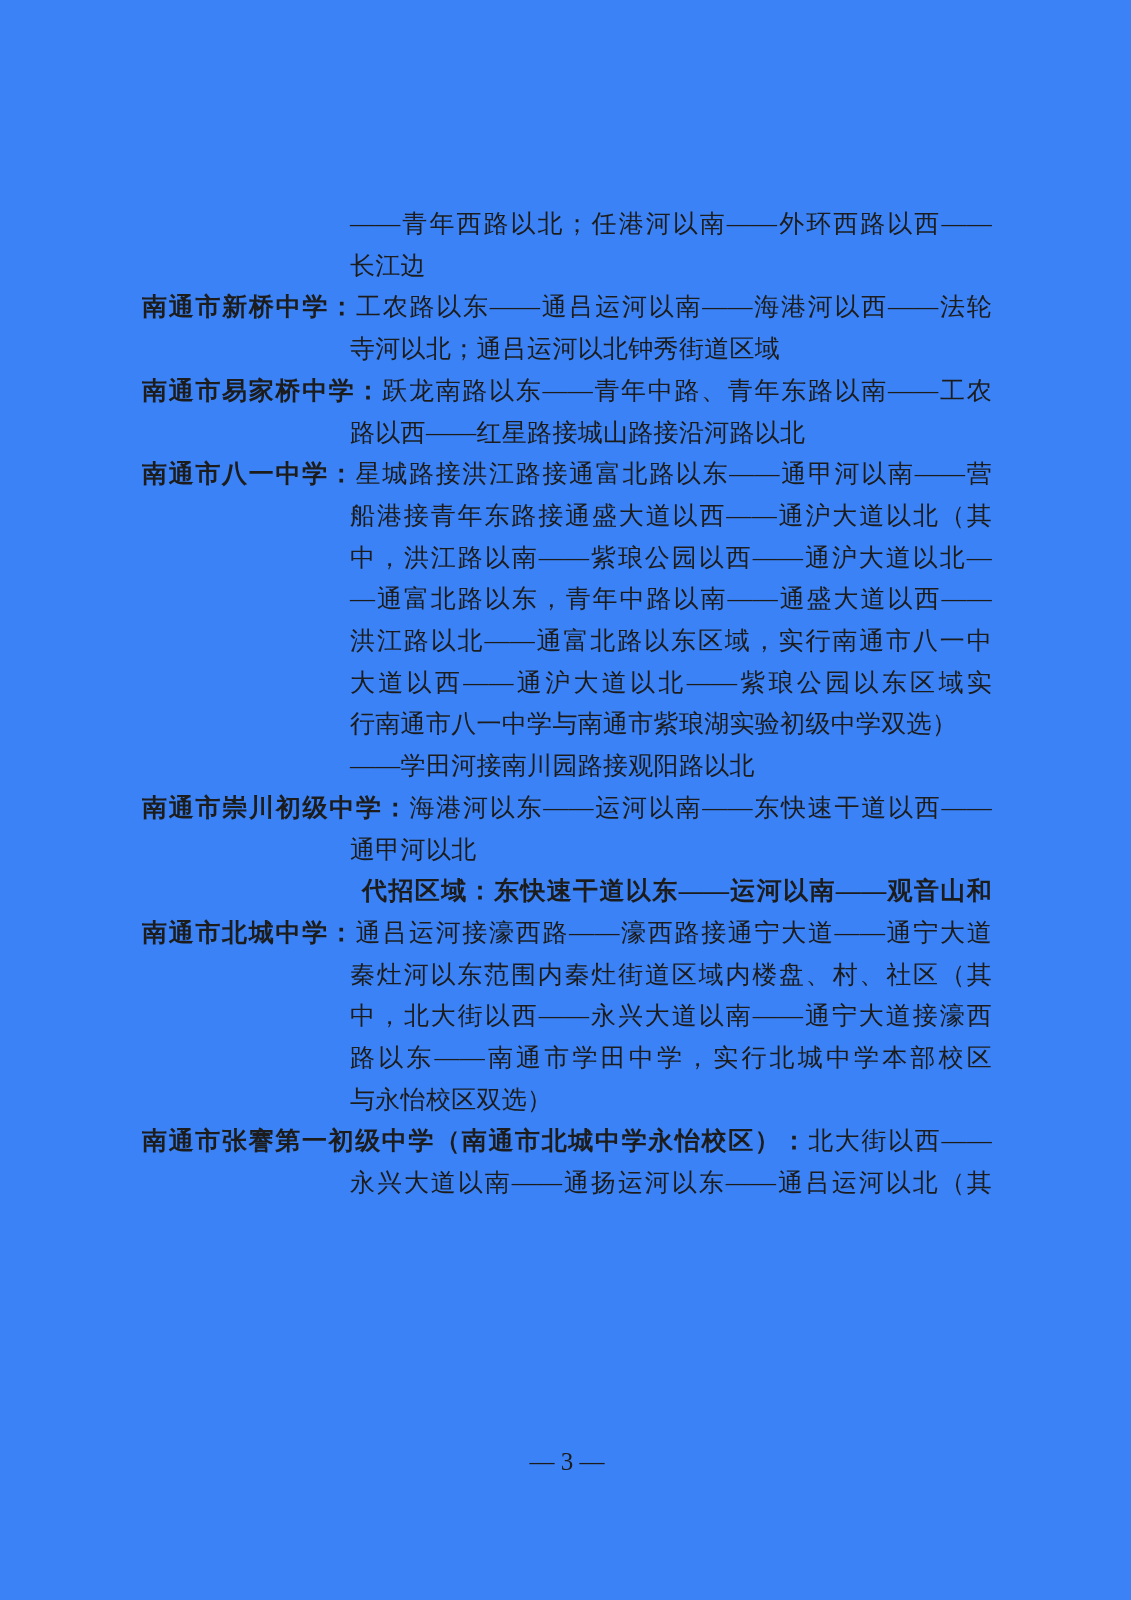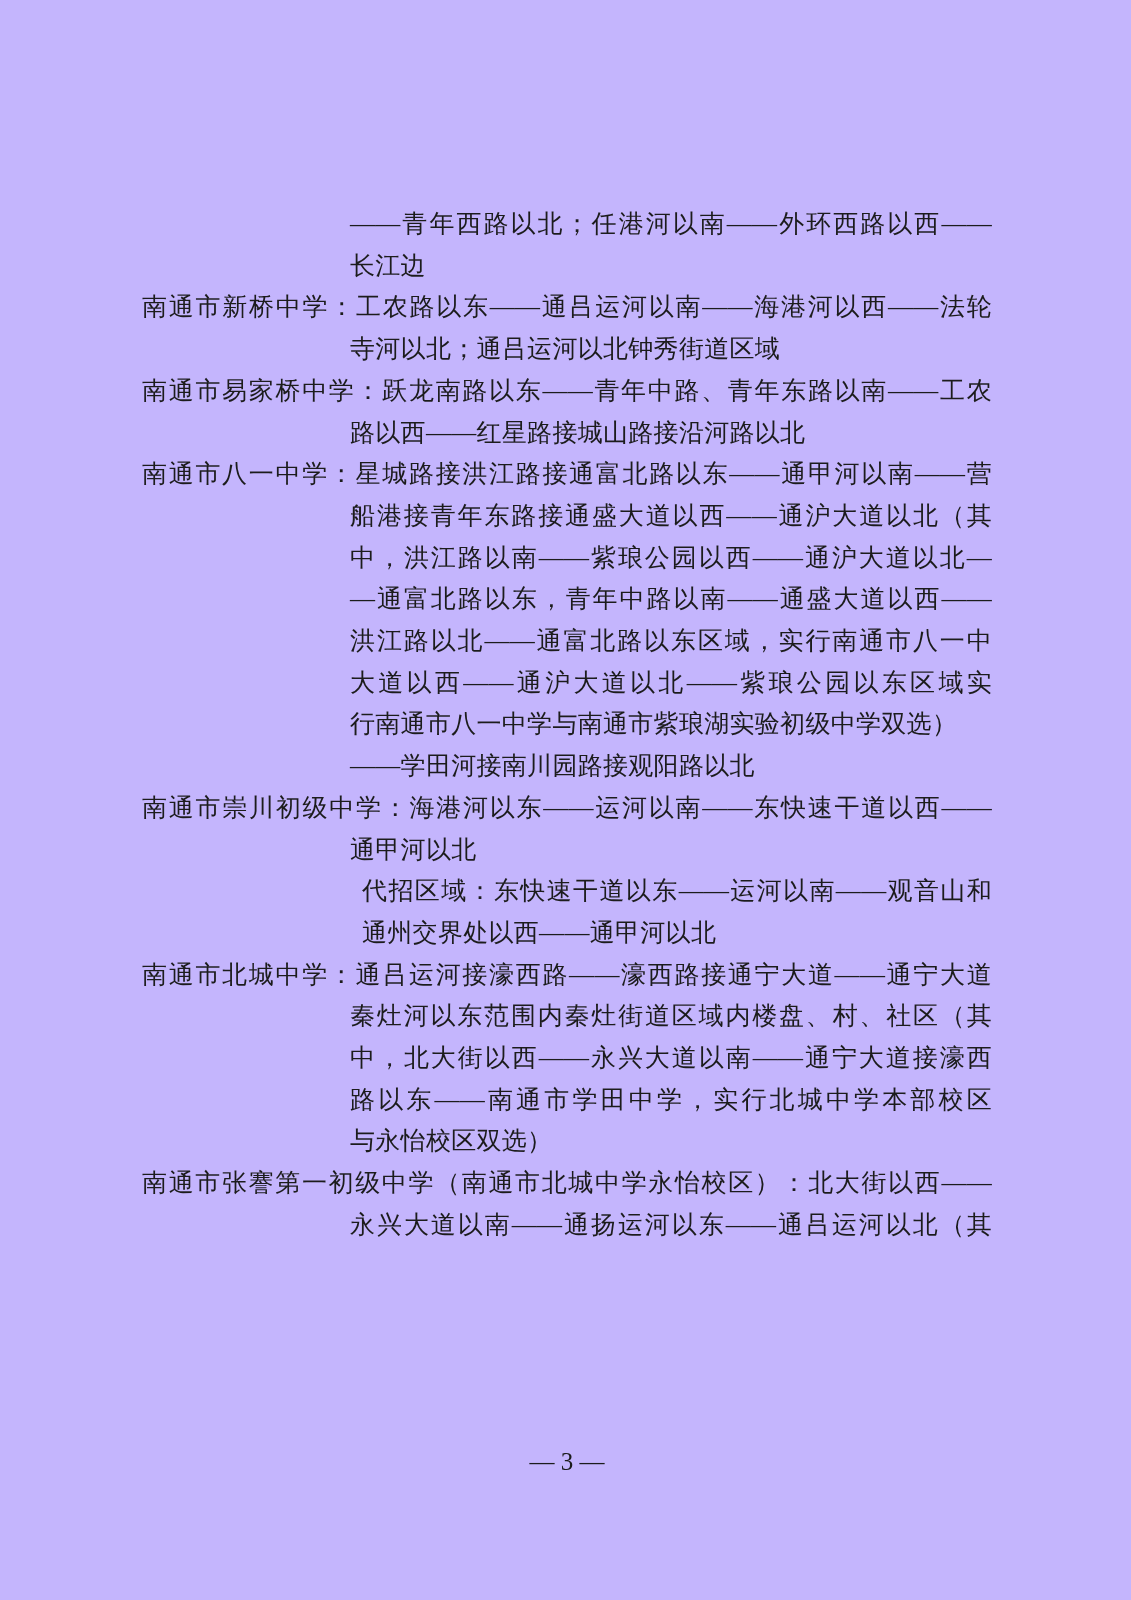"——青年西路以北；任港河以南——外环西路以西——" .sheet { background: #c4b5fd -> #3b82f6 }
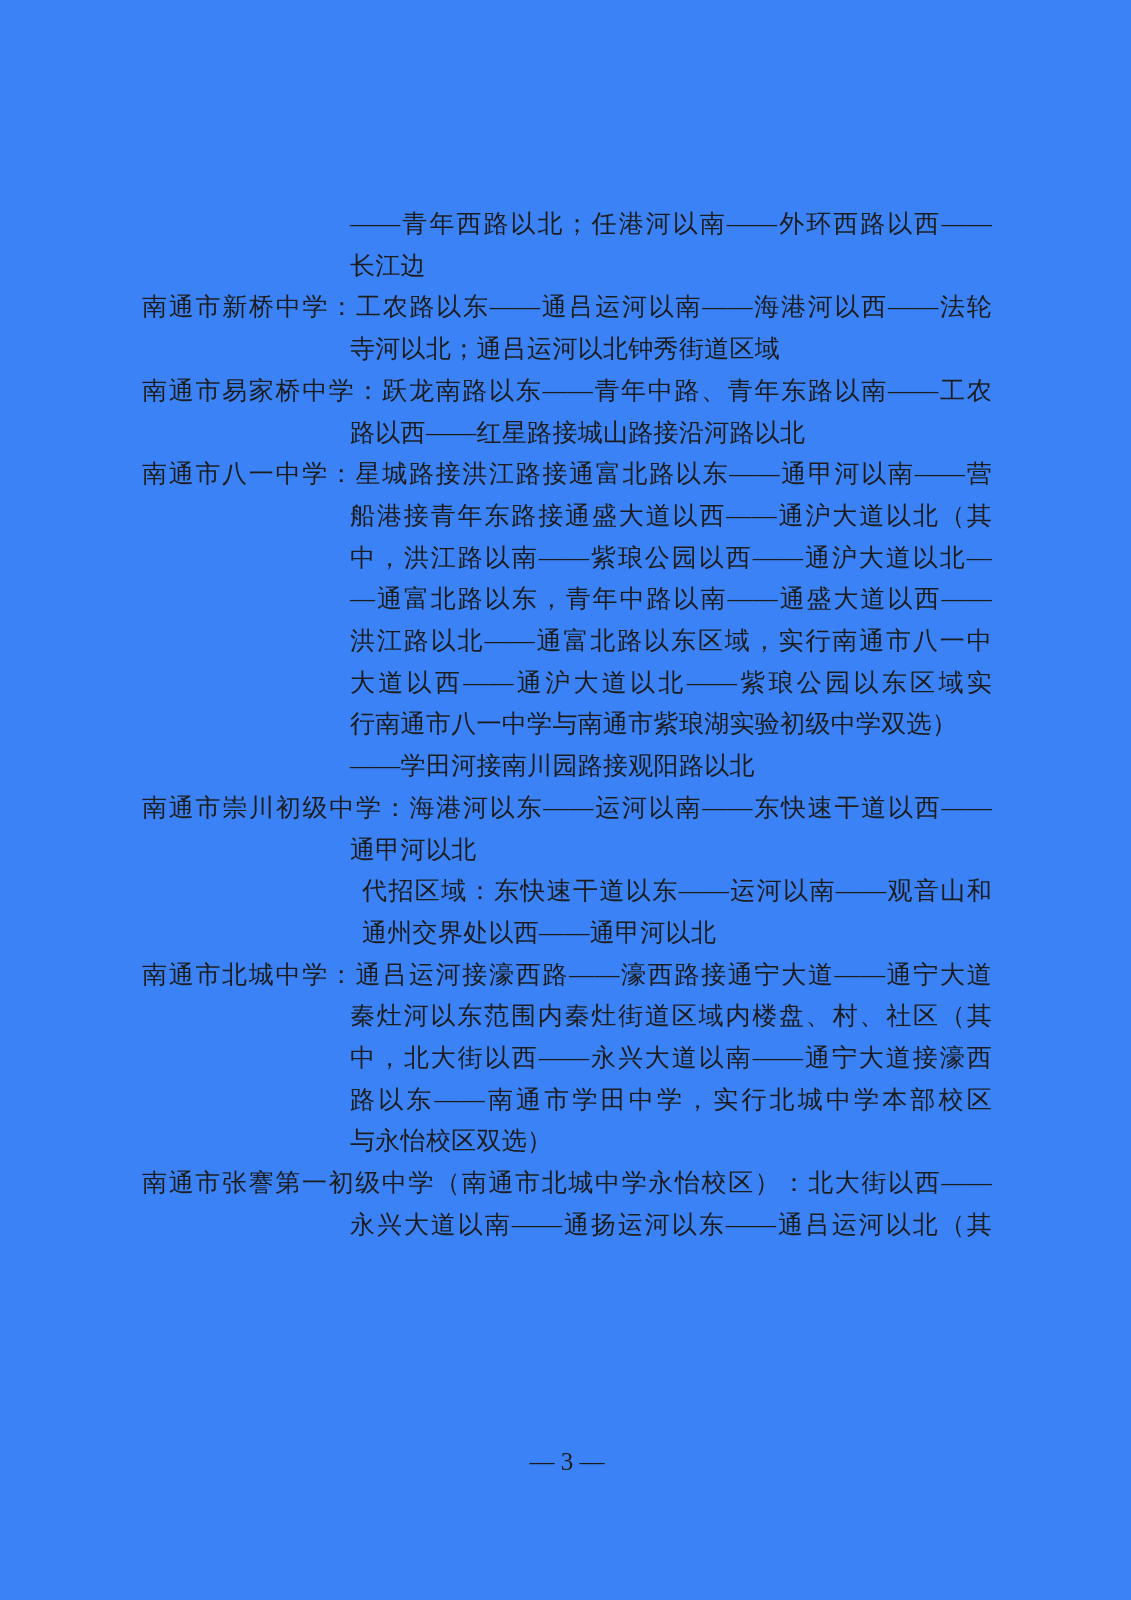"南通市新桥中学：" .label { font-weight: 400 -> 700 }
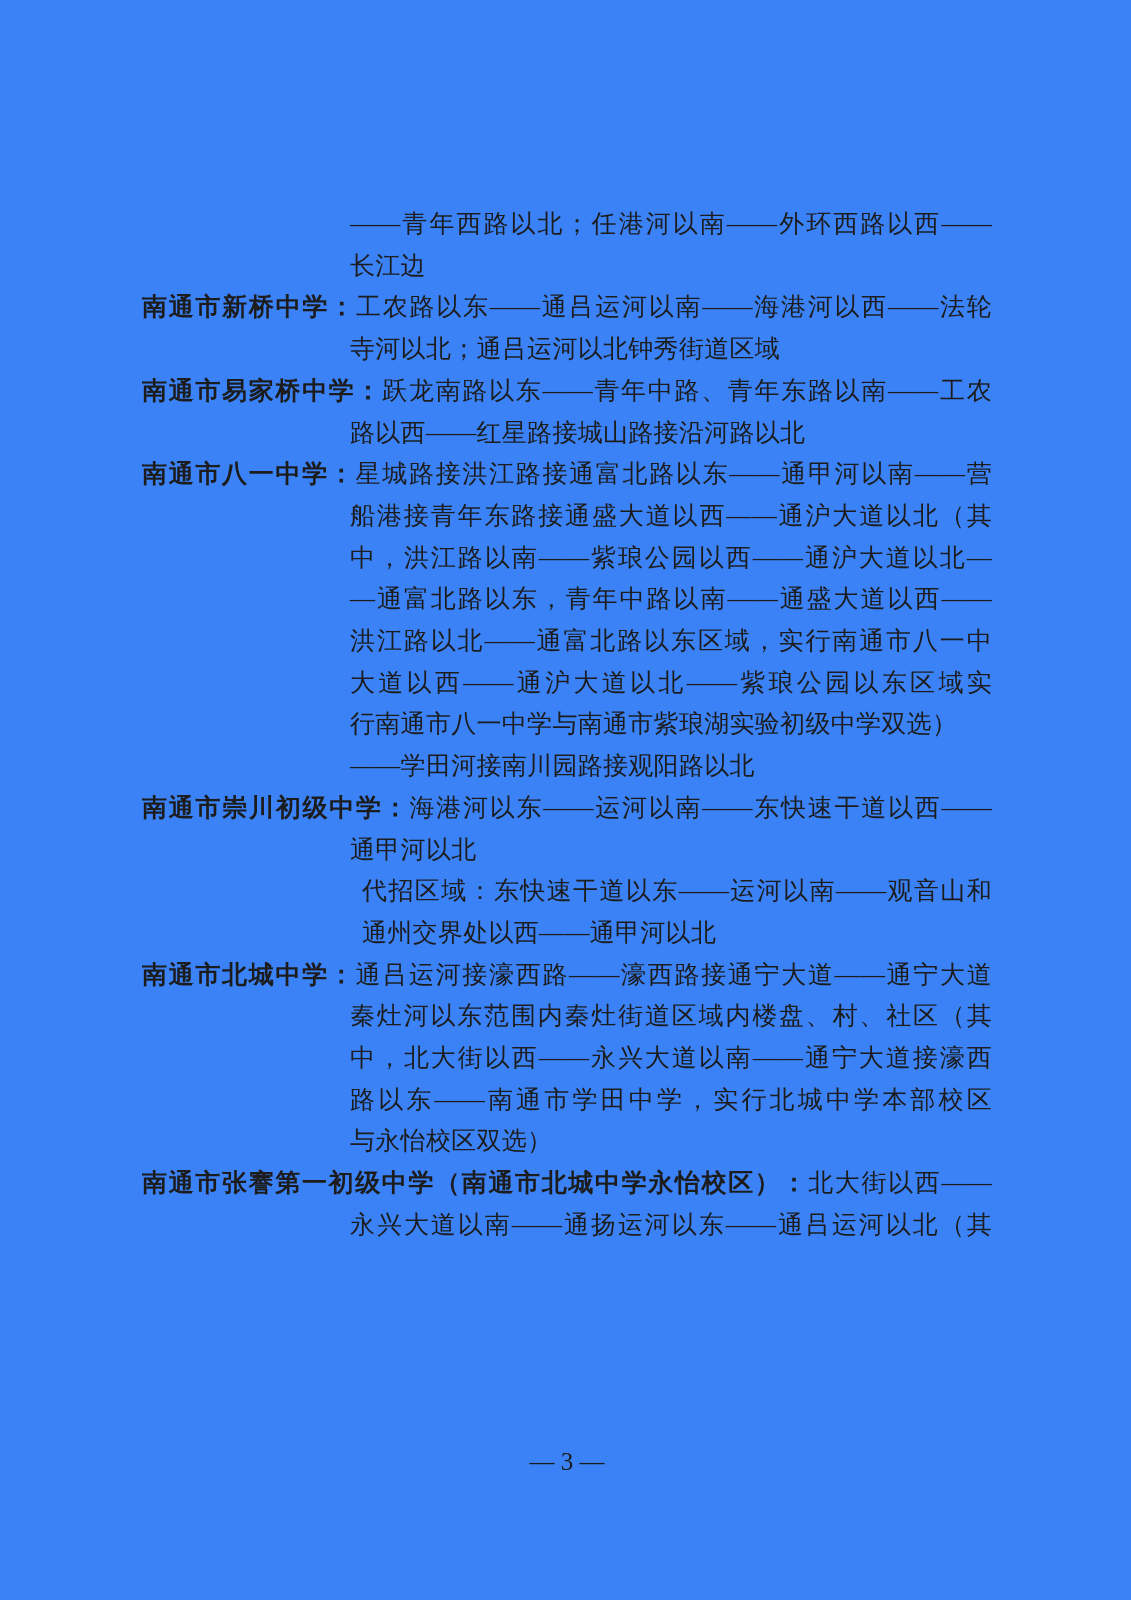"代招区域：东快速干道以东——运河以南——观音山和" .extra { font-weight: none -> bold }
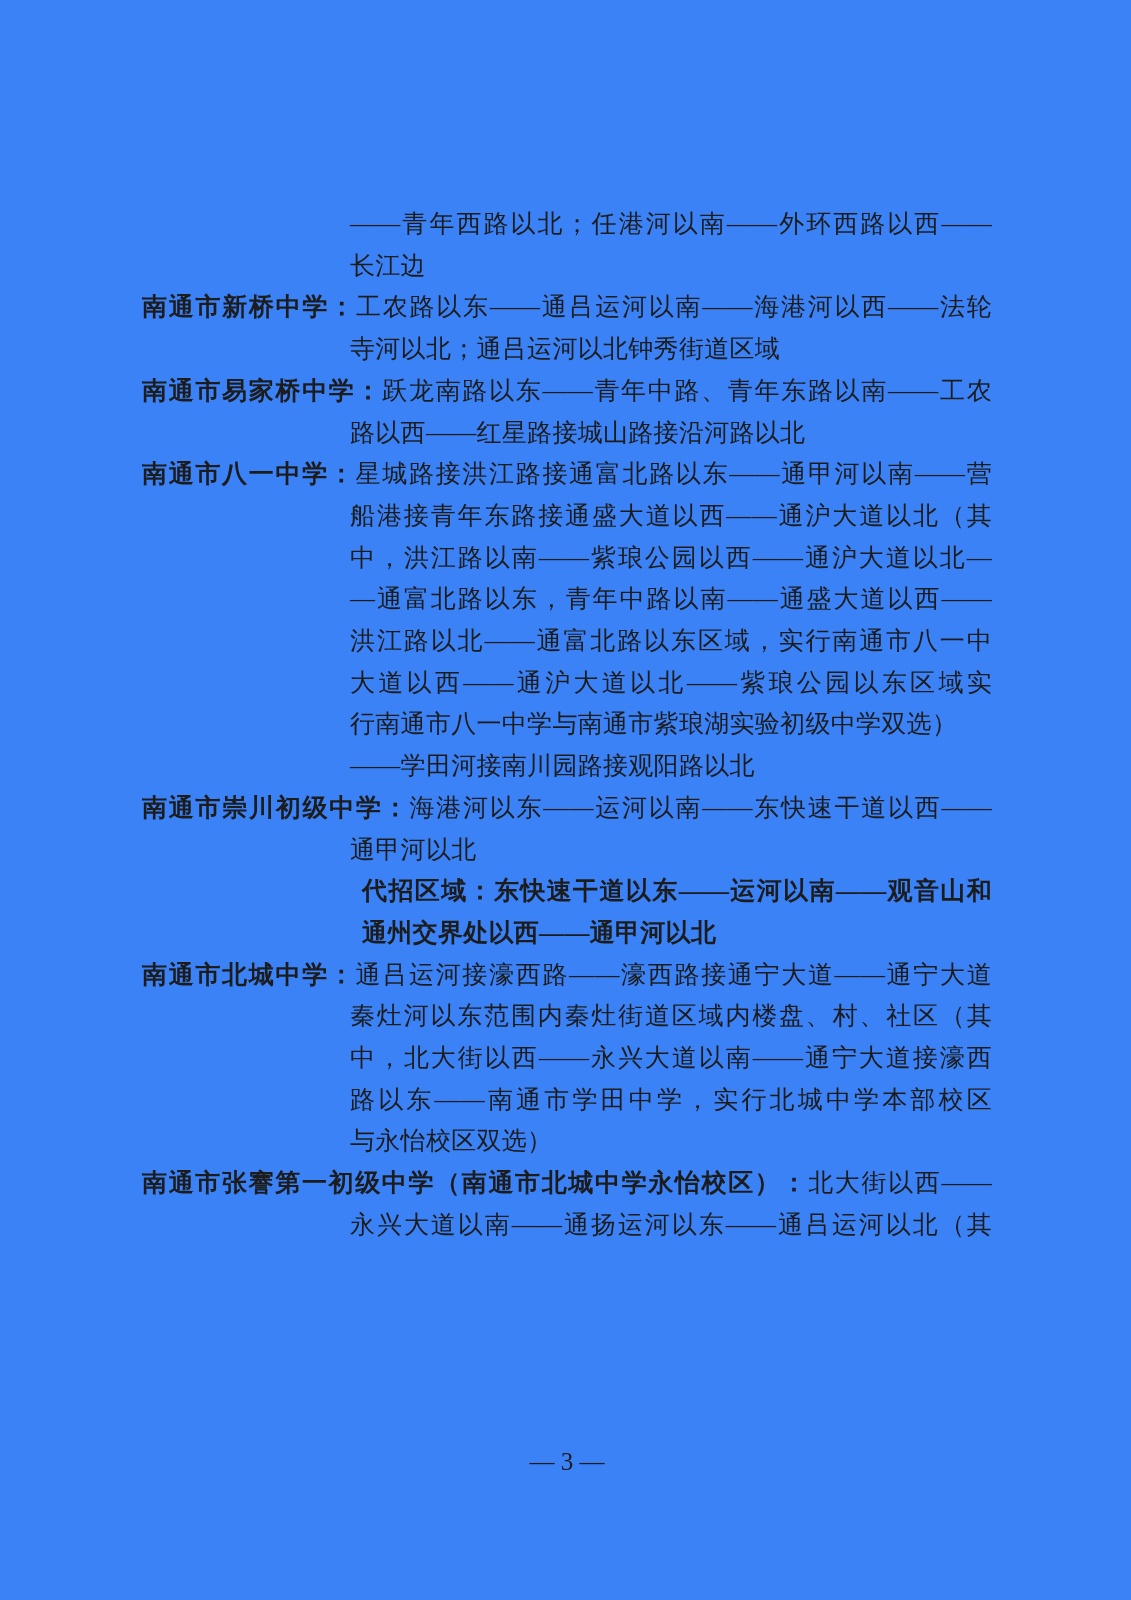"通州交界处以西——通甲河以北" div.line { html: <div>通州交界处以西——通甲河以北</div> -> none }
